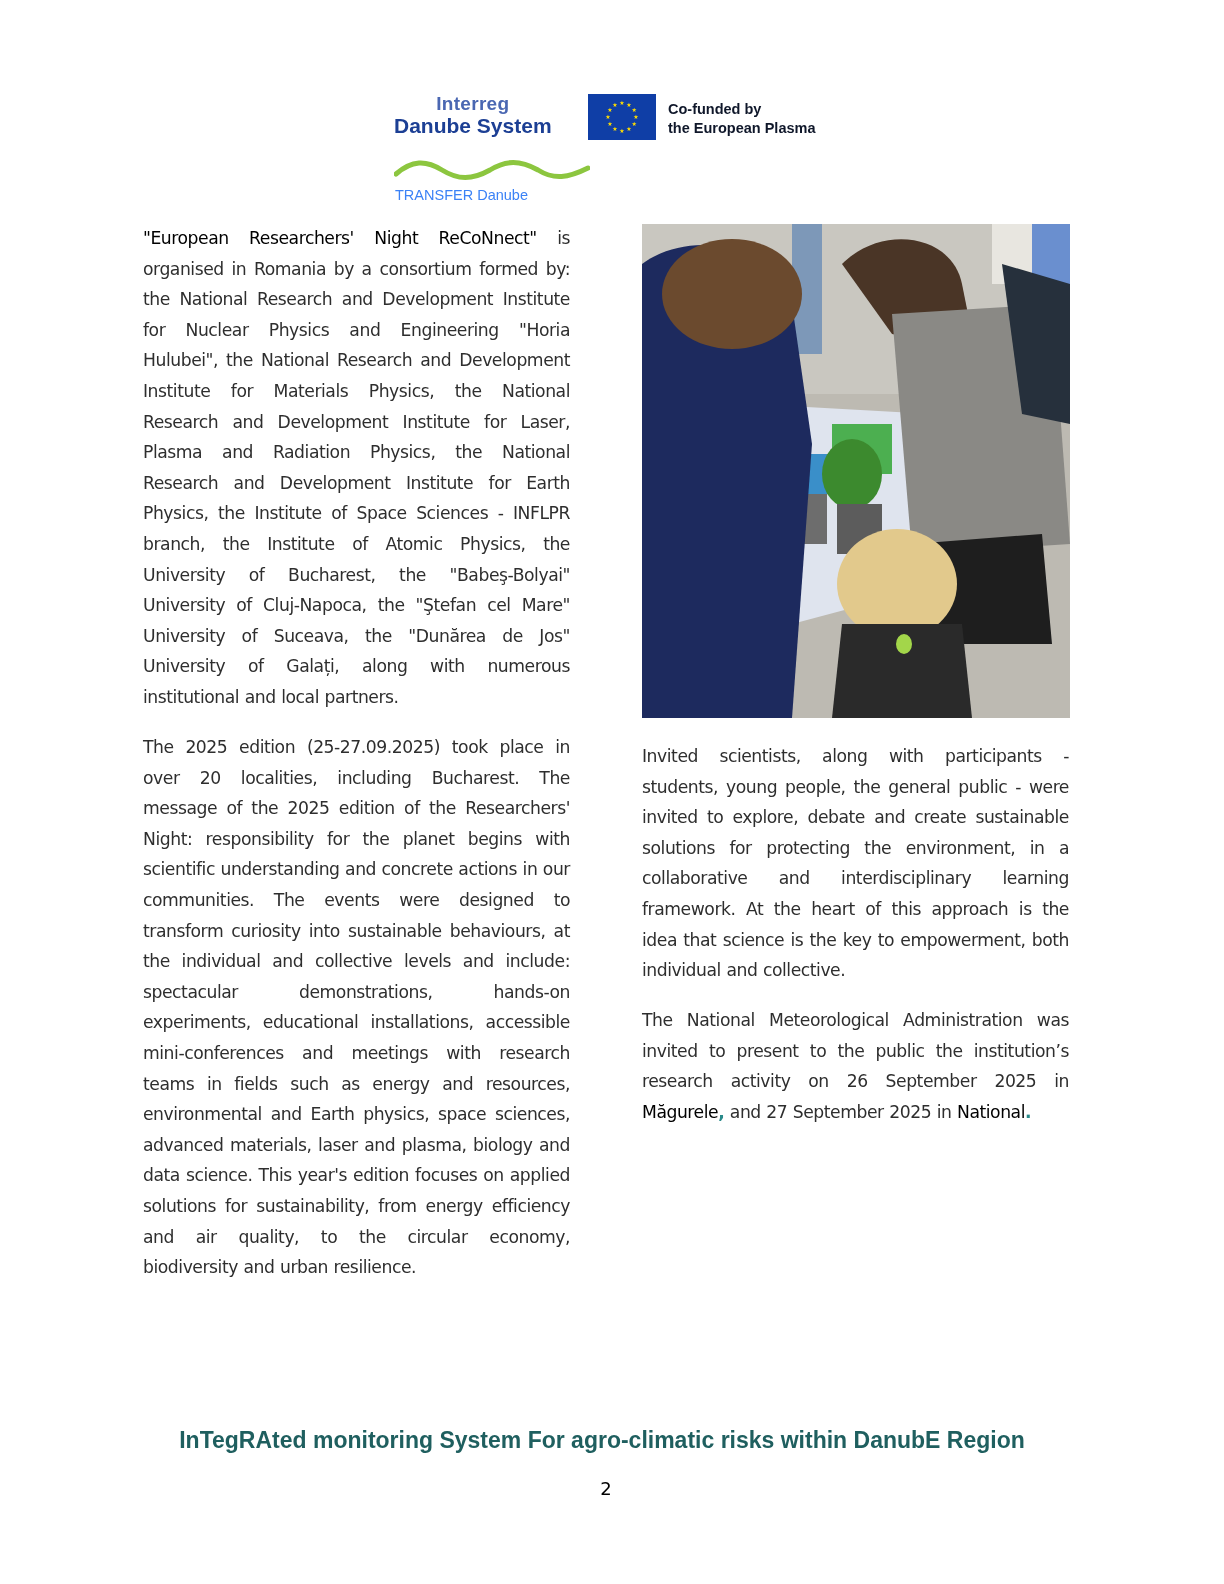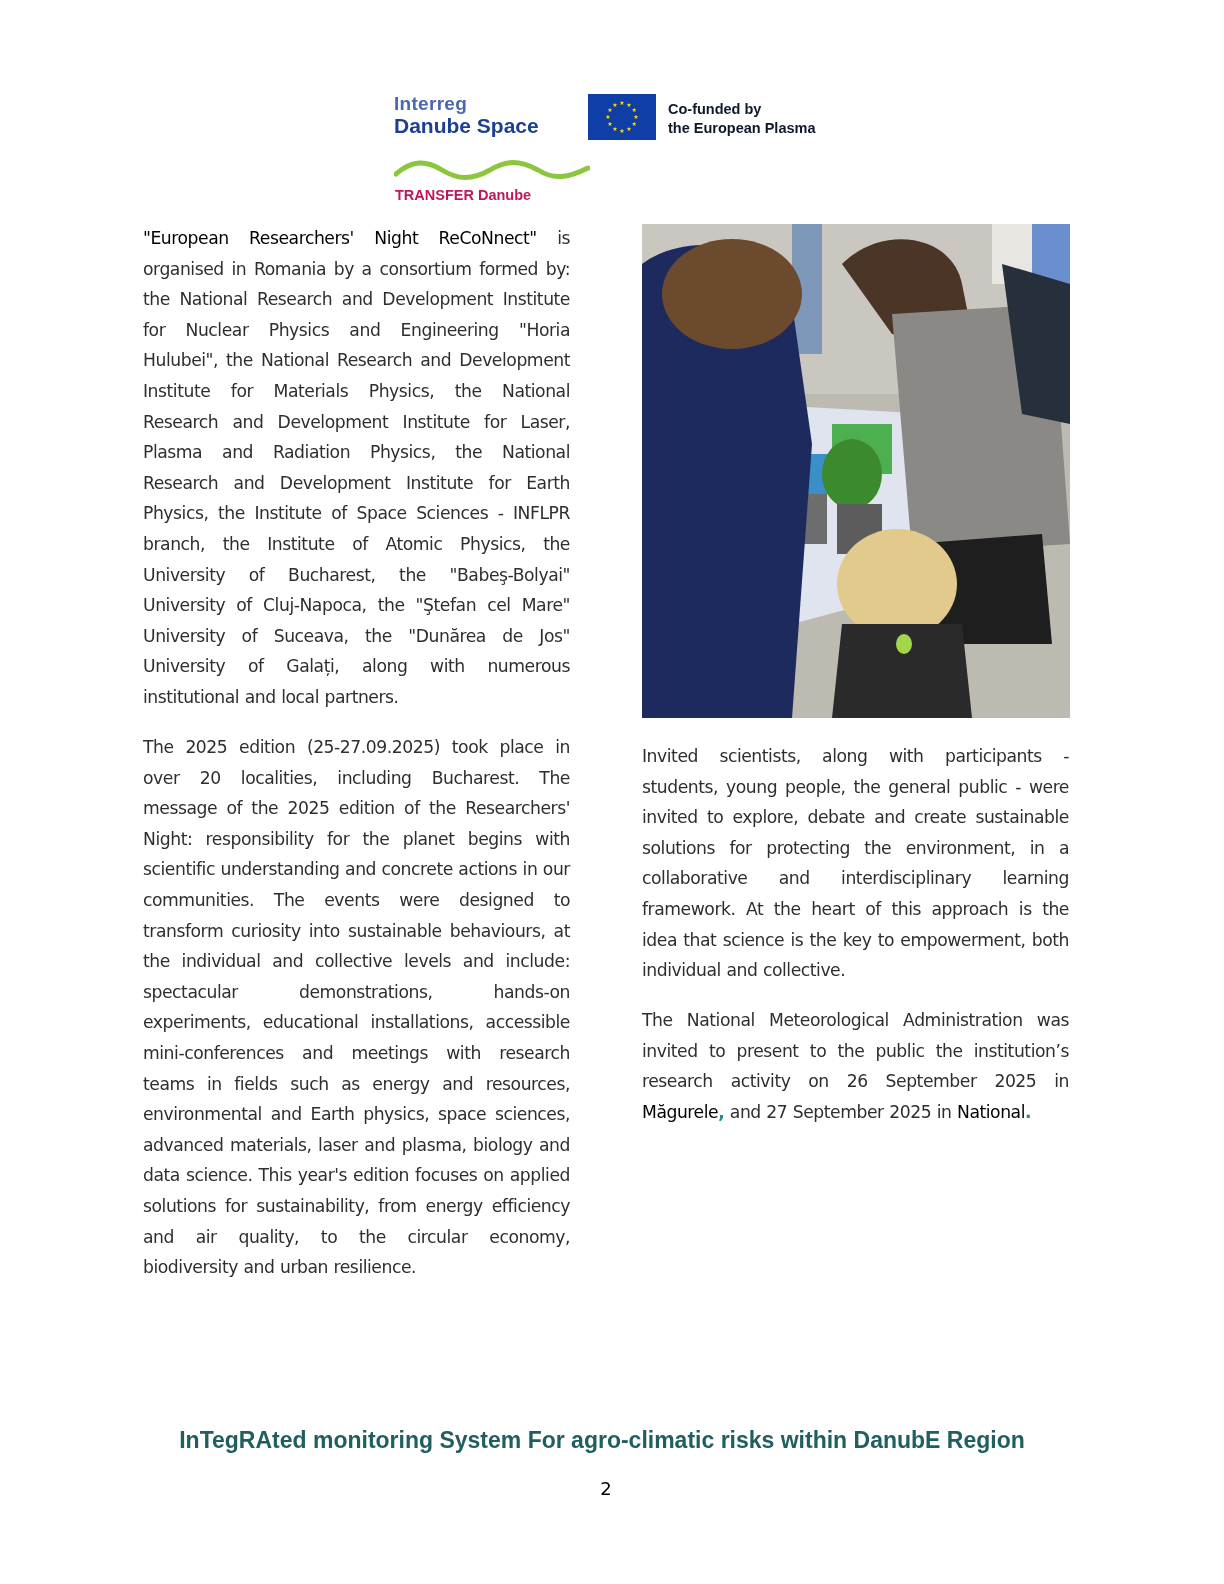"Interreg" .interreg .l1 { text-align: none -> center }
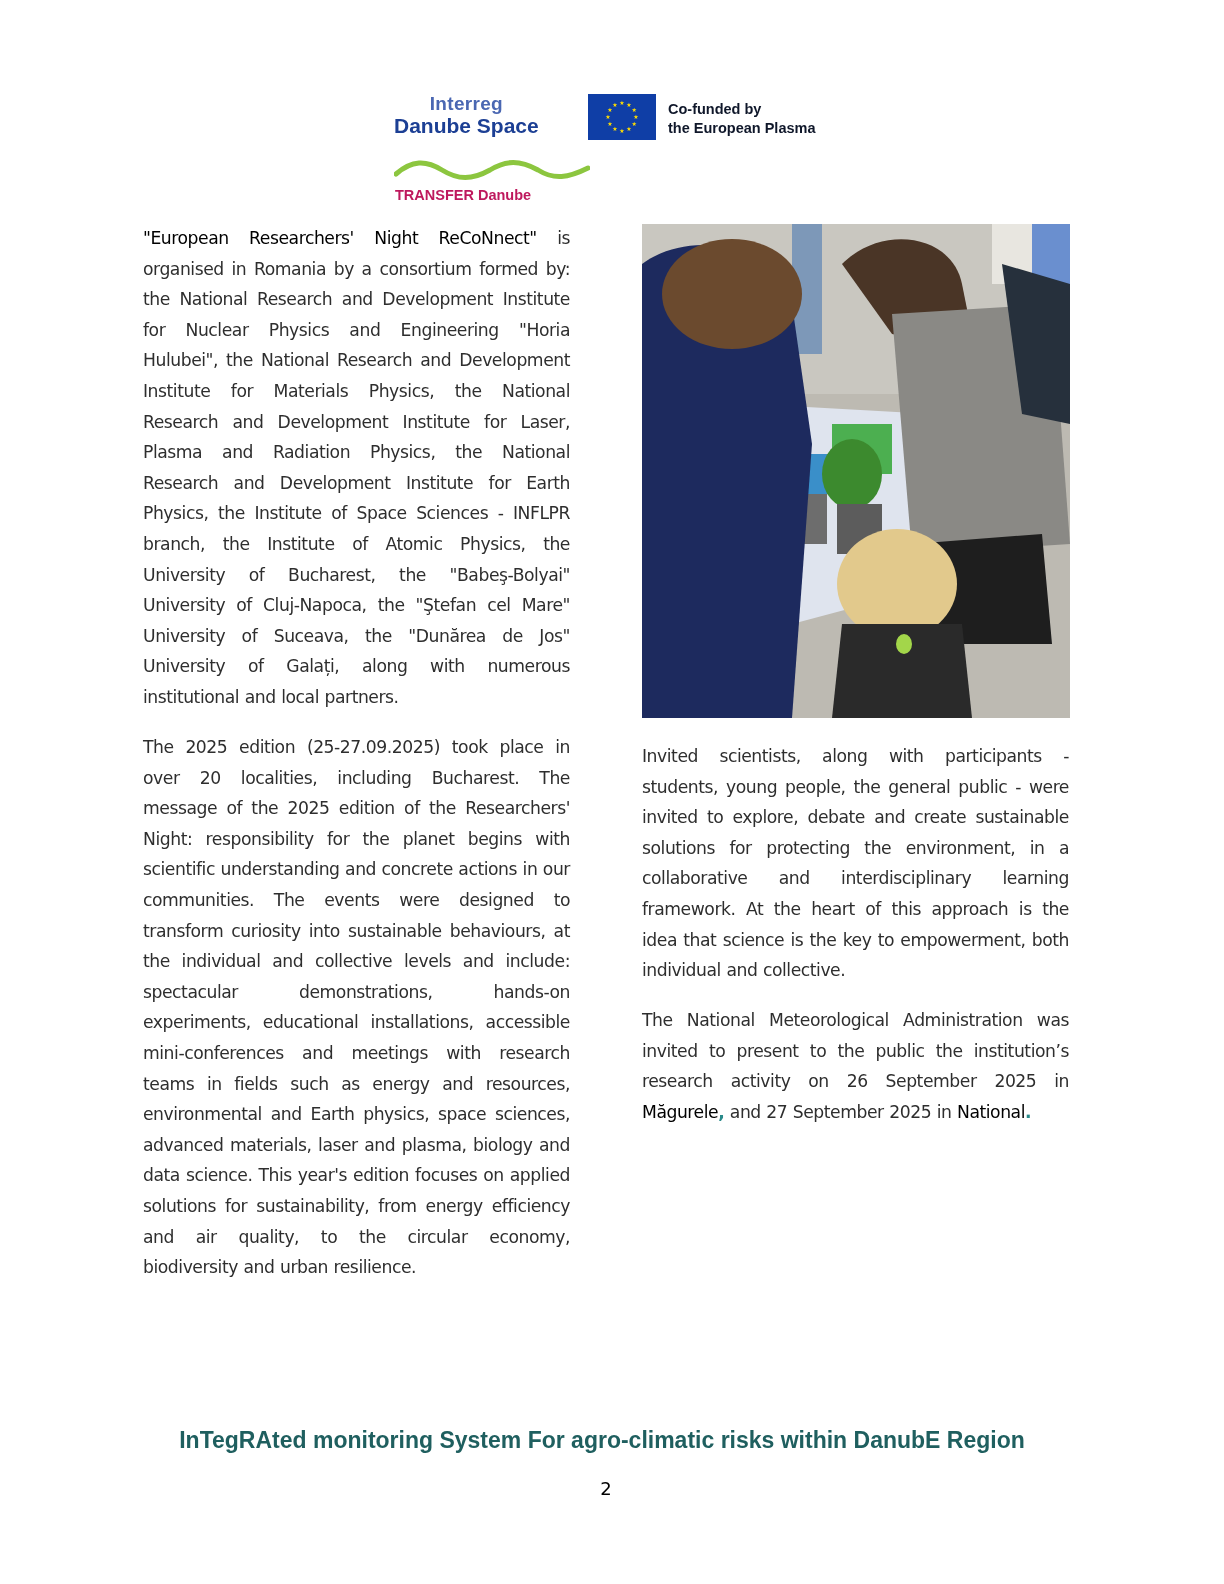"Danube Space" div.l2 { text: Space -> System }
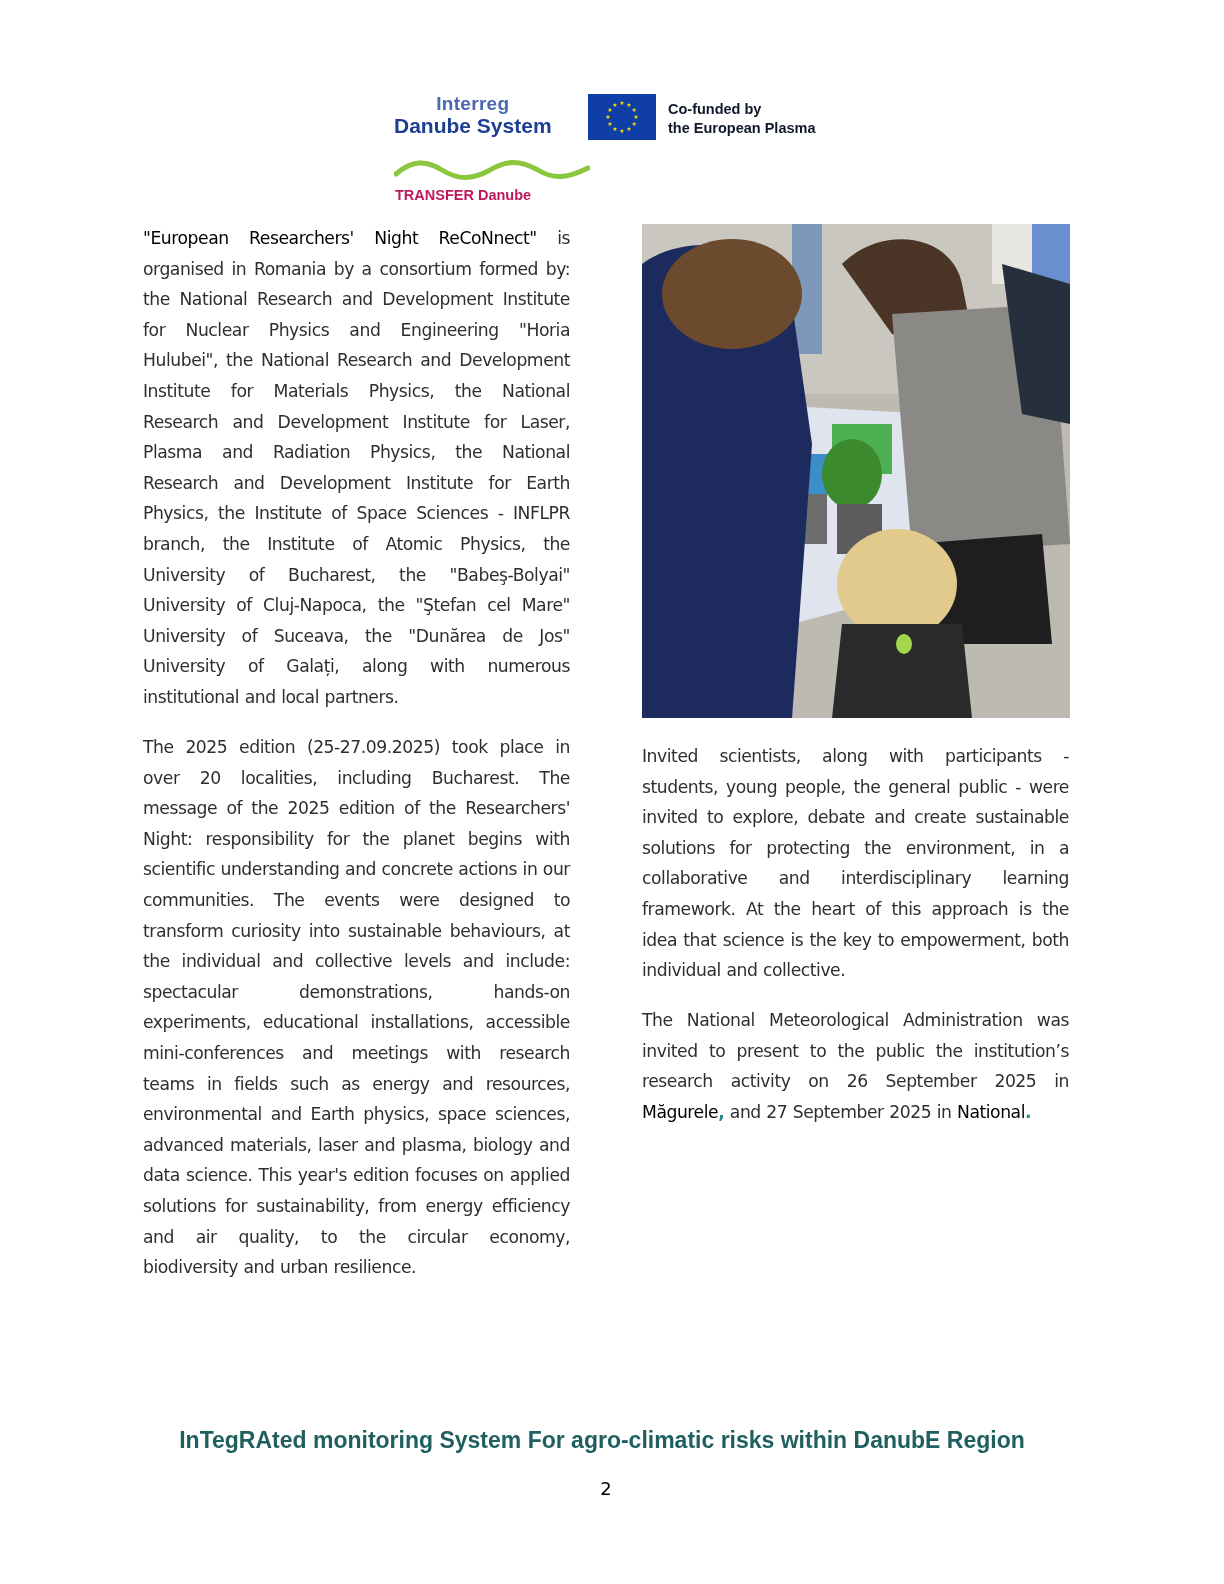"TRANSFER Danube" .transfer { color: #be185d -> #3b82f6; font-weight: bold -> normal }
